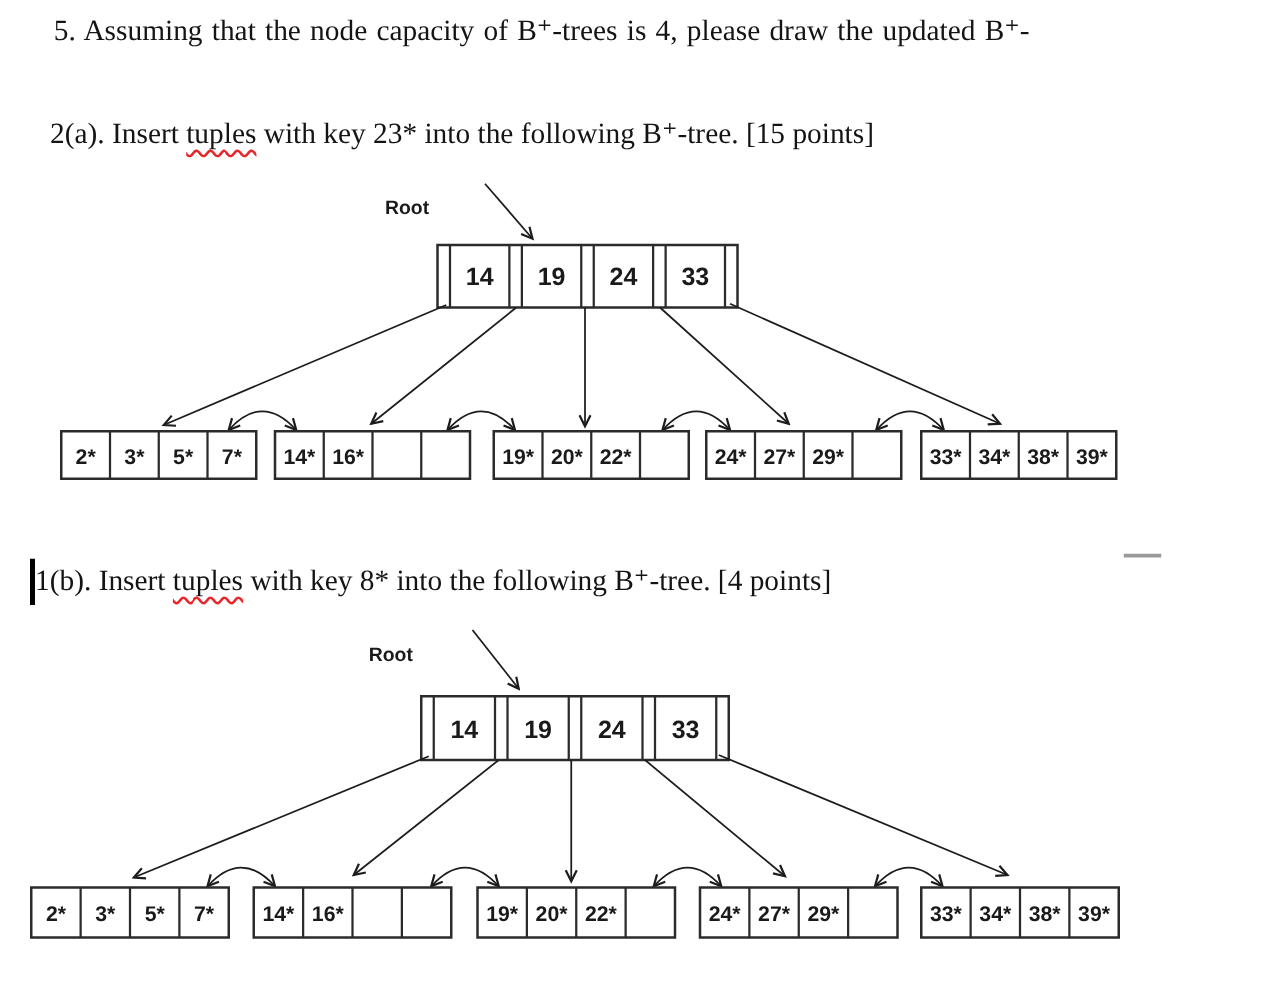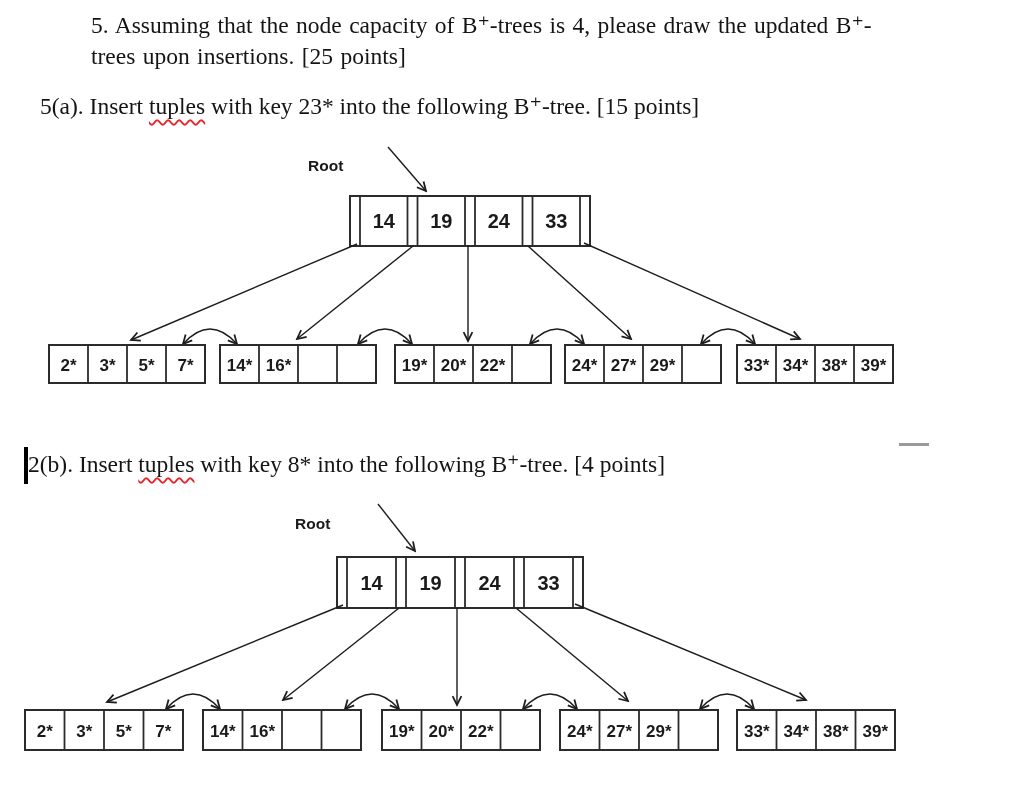"5. Assuming that the node" div.textline { margin-left: 48px -> none }
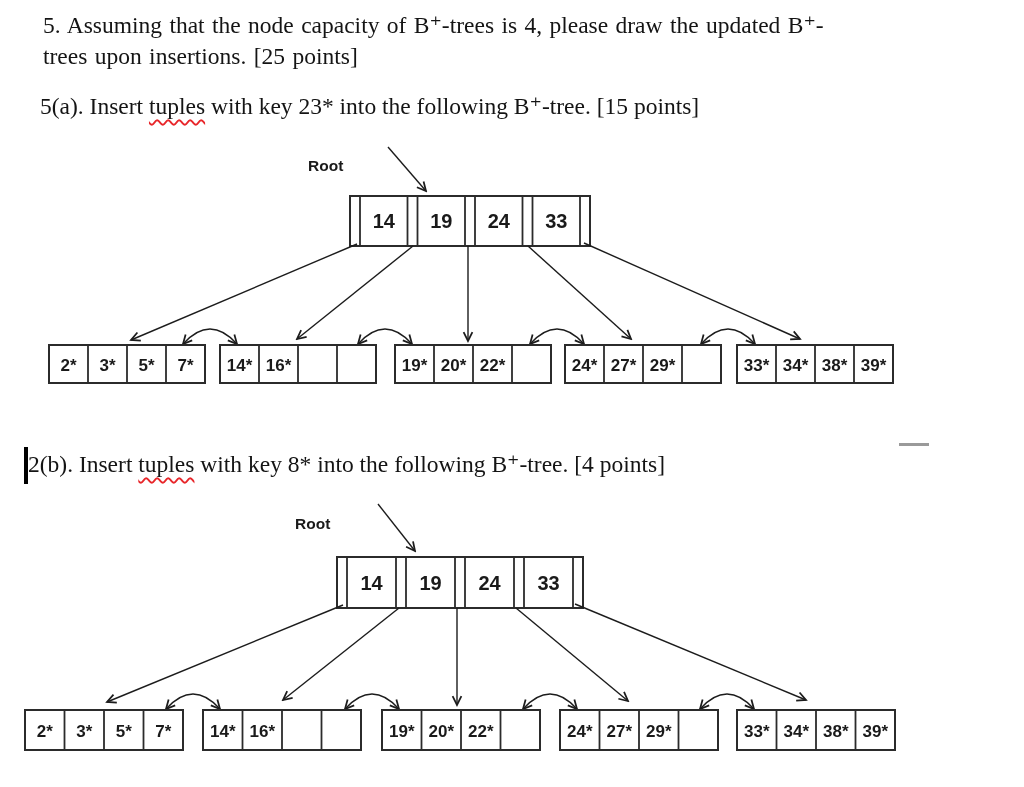"trees upon insertions. [25 points]" div { html: <div>trees upon insertions. [25 points]</div> -> none }
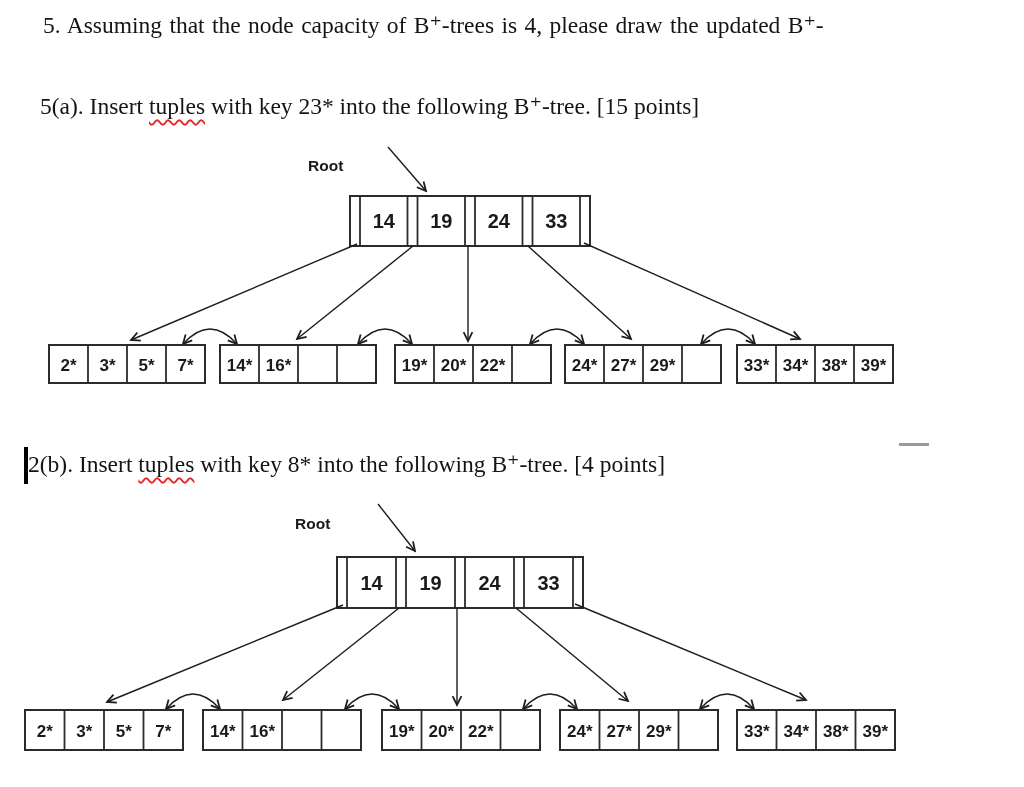"5(a). Insert" span { text: 5 -> 2 }
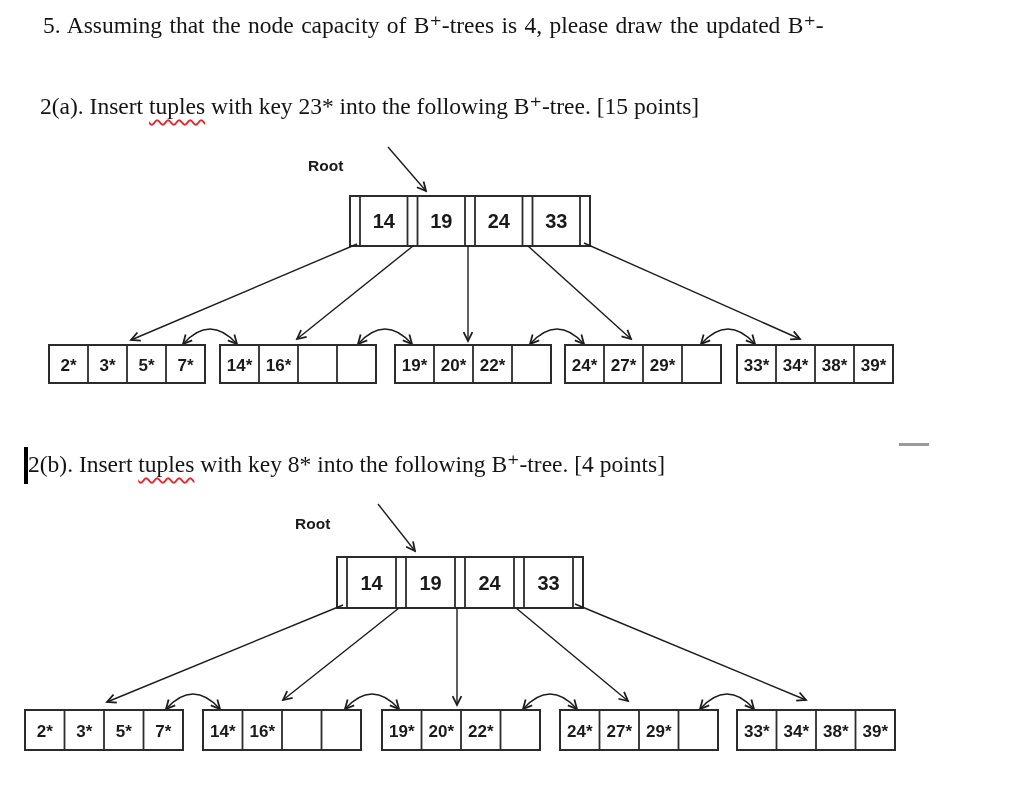"2(b). Insert" span { text: 2 -> 1 }
